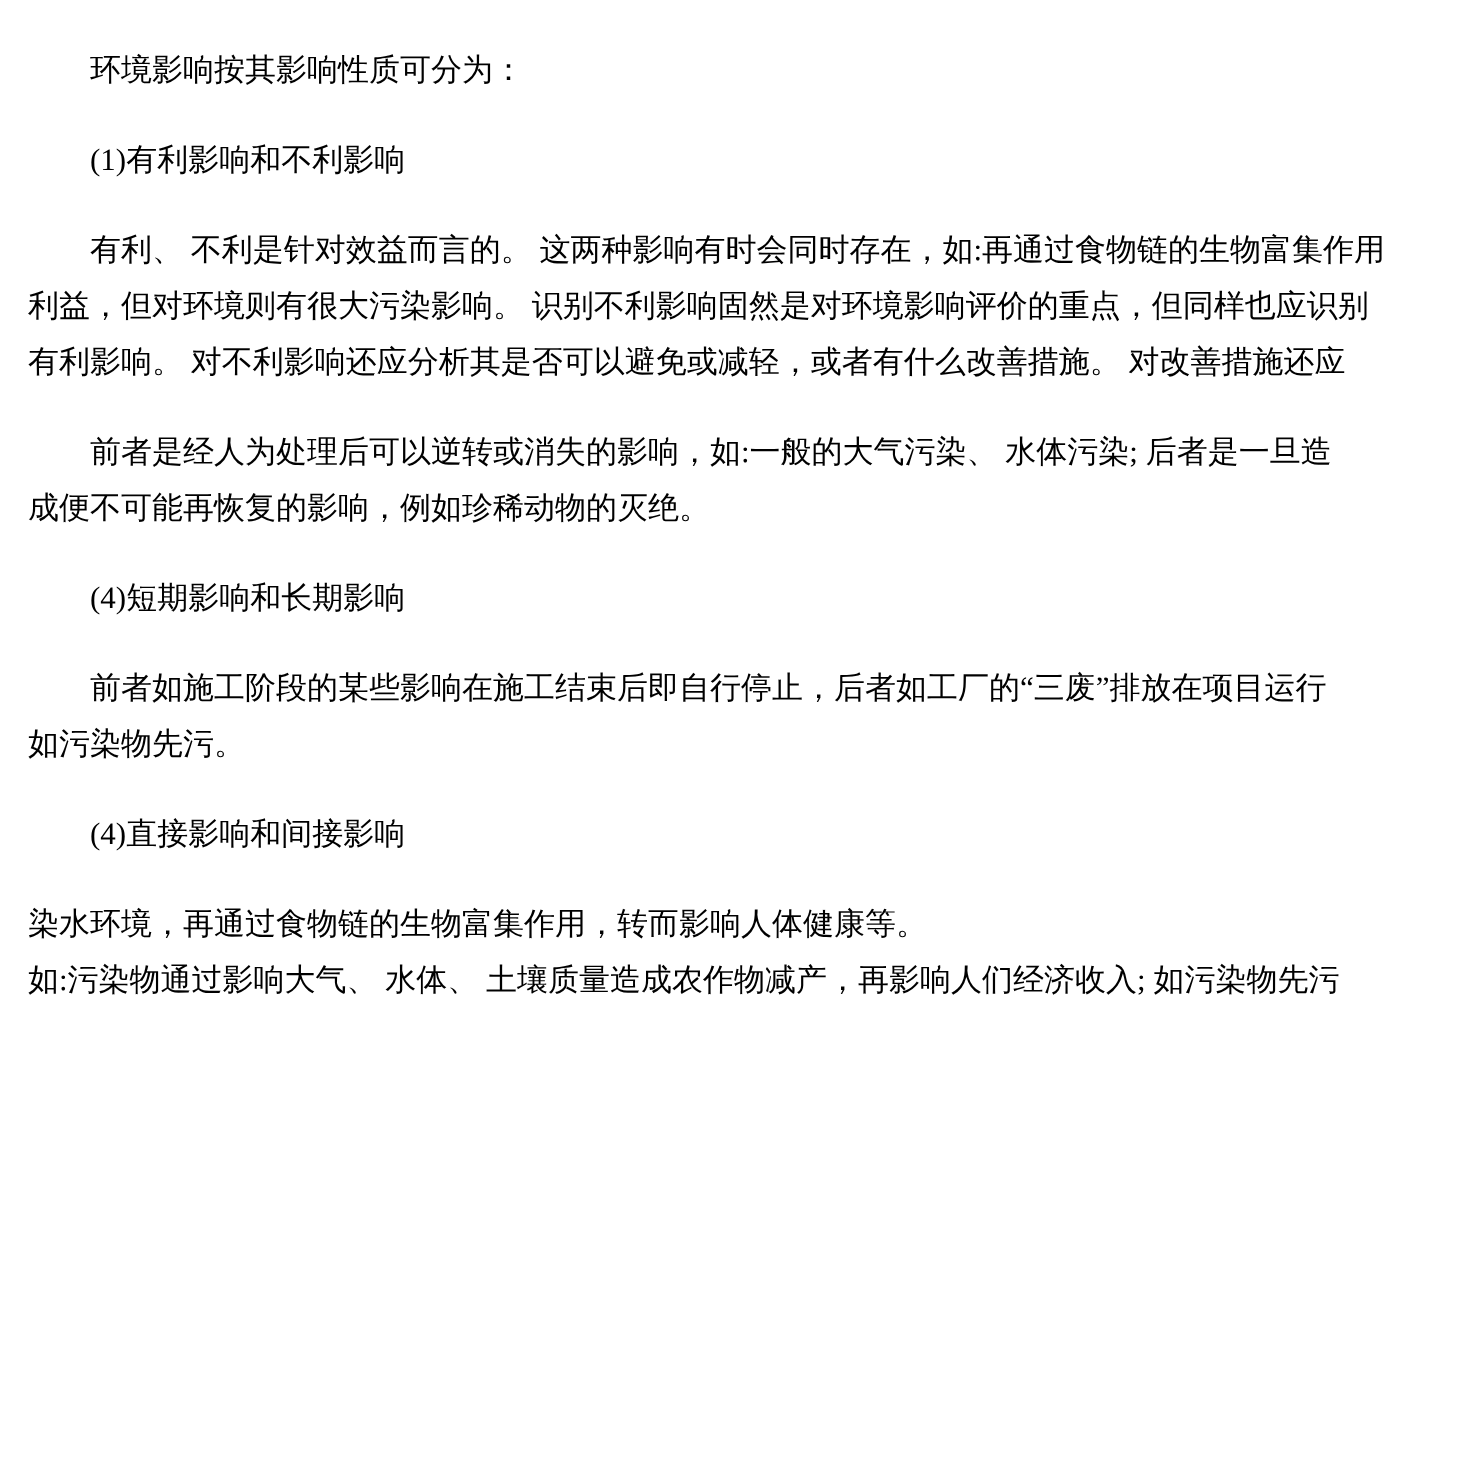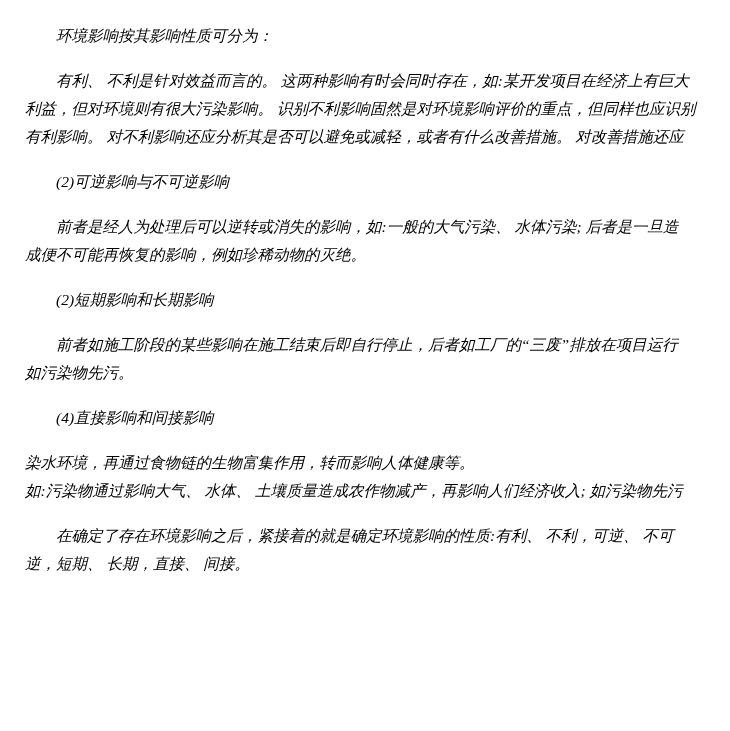"环境影响按其影响性质可分为：" .para { font-style: italic -> none; margin: 0 0 17px 11px -> 0 0 17px 0 }
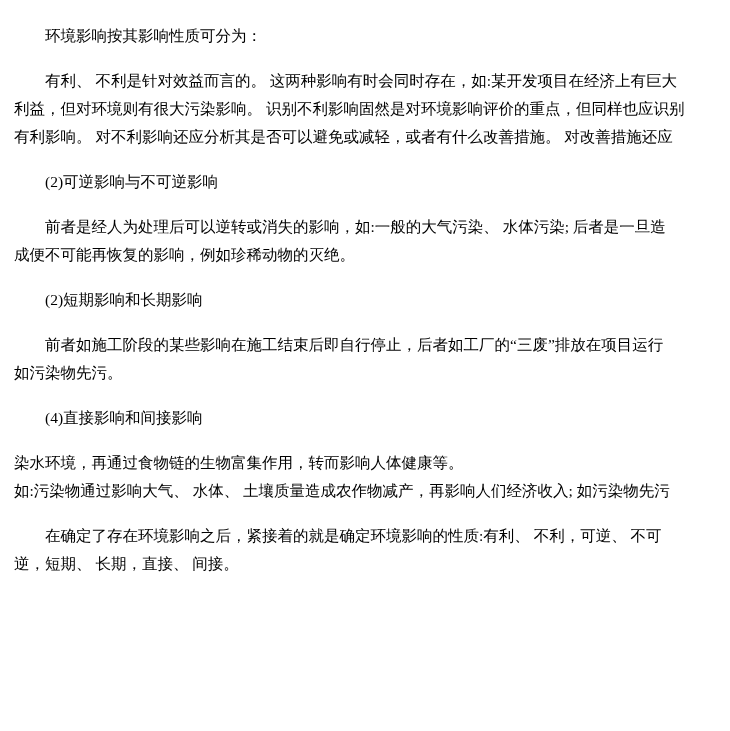"(1)有利影响和不利影响" p.para { html: none -> <p> <span>(1)有利影响和不利影响</span> </p> }
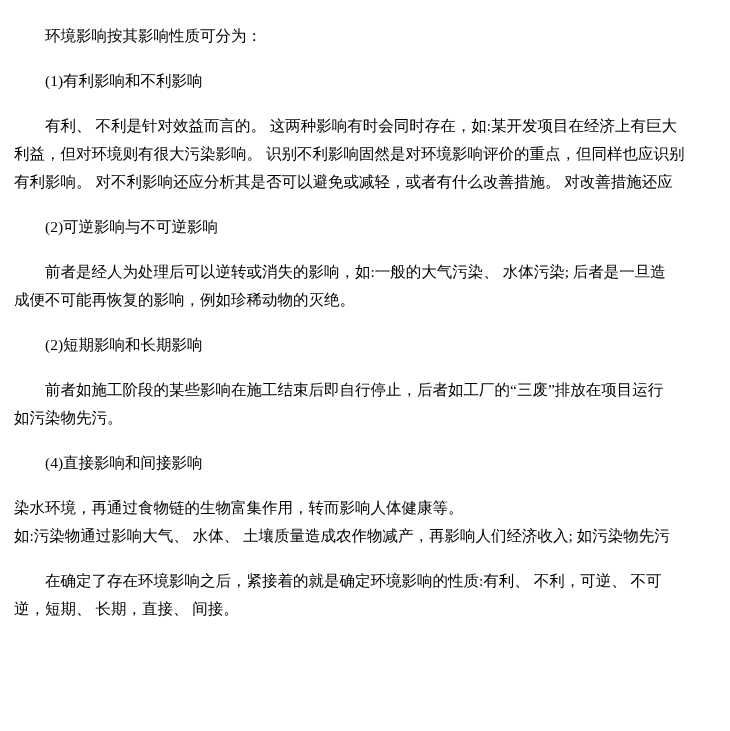"有利、 不利是针对效益而言的。" span.line { text: :某开发项目在经济上有巨大 -> :再通过食物链的生物富集作用 }
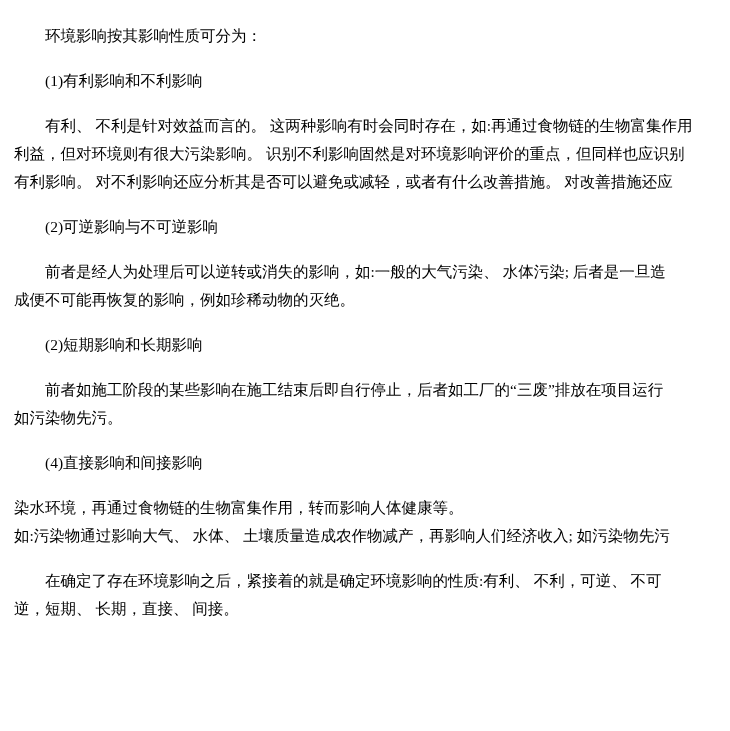"(2)可逆影响与不可逆影响" p.para { html: <p> <span>(2)可逆影响与不可逆影响</span> </p> -> none }
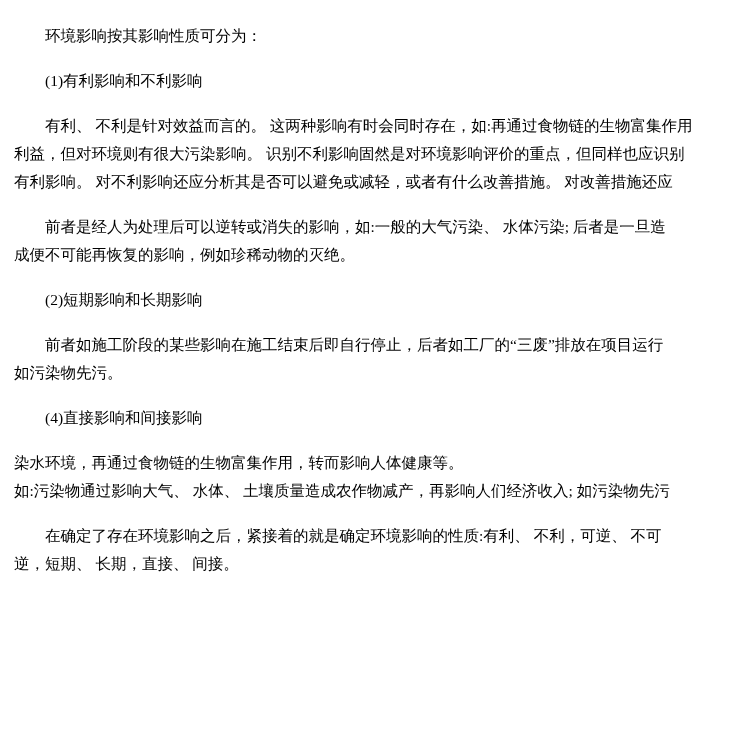"(2)短期影响和长期影响" span.line { text: 2 -> 4 }
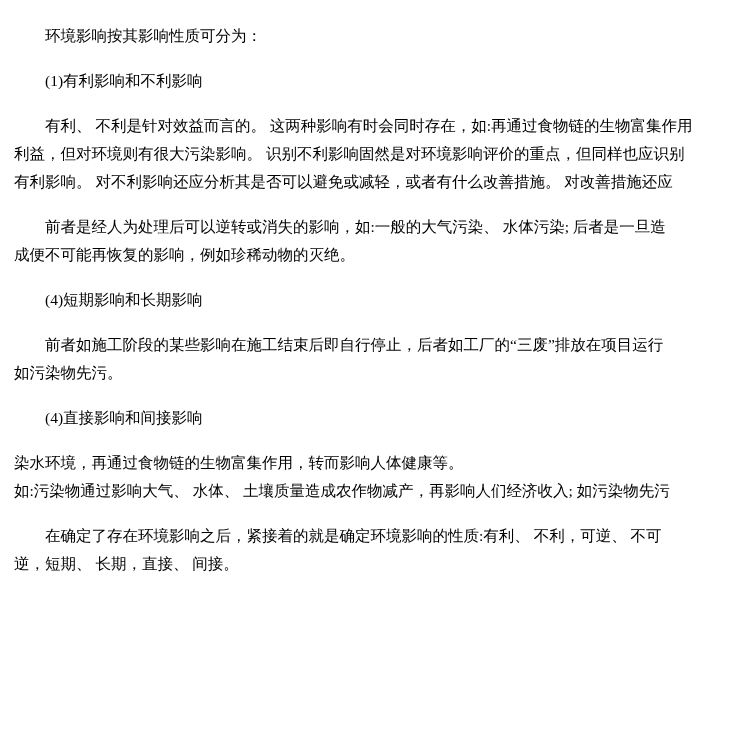"在确定了存在环境影响之后，紧接着的就是确定环境影响的性质:有利、 不利，可逆、" p.para { html: <p> <span>在确定了存在环境影响之后，紧接着的就是确定环境影响的性质:有利、 不利，可逆、 不可</span> <span>逆，短期、 长期，直接、 间接。</span> </p> -> none }
